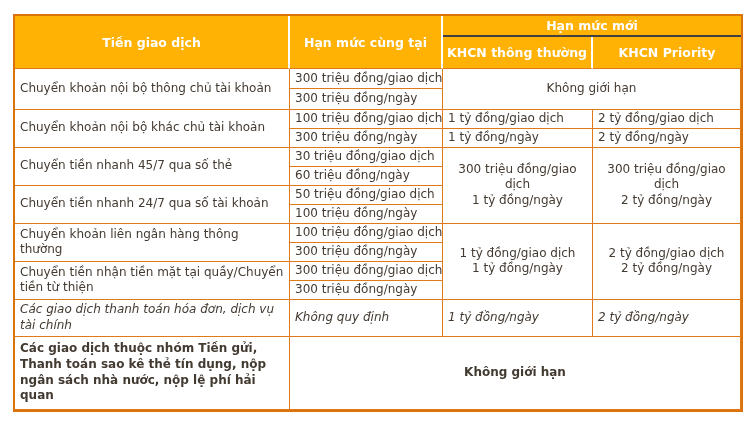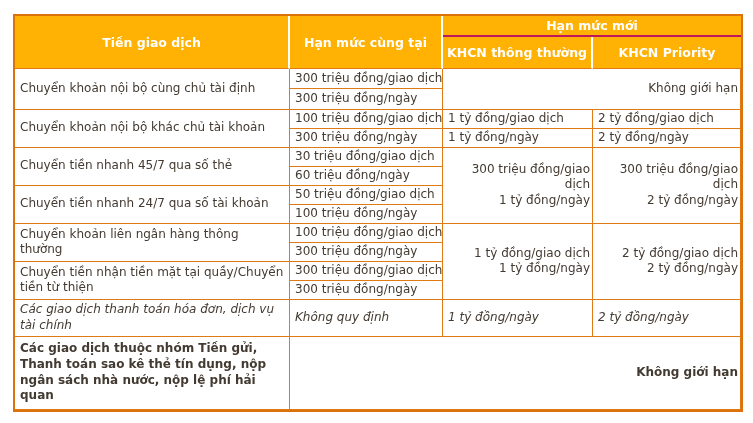"Hạn mức mới" th.new-limit { border-bottom: 2px solid #be185d -> 2px solid #404040 }
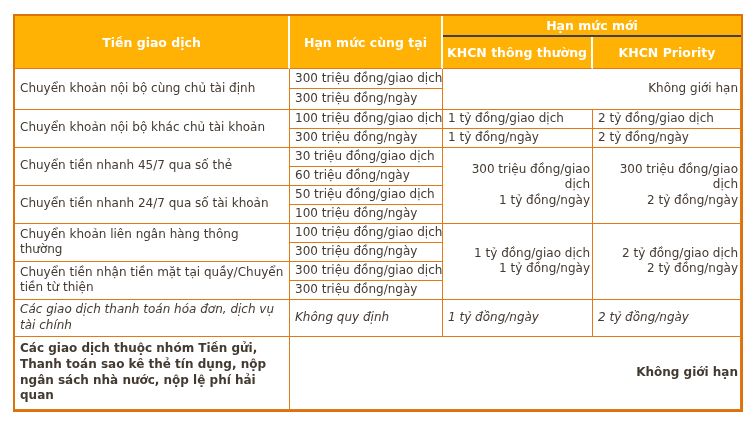"Chuyển khoản nội bộ cùng" td.left { text: cùng chủ tài định -> thông chủ tài khoản }
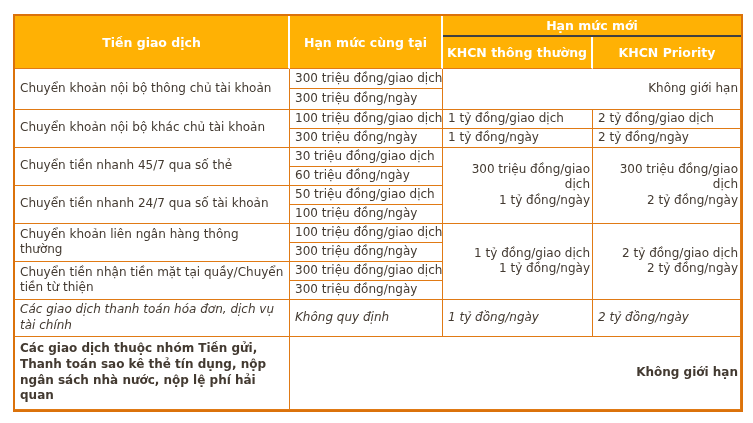"Không giới hạn" td.center { text-align: right -> center }
